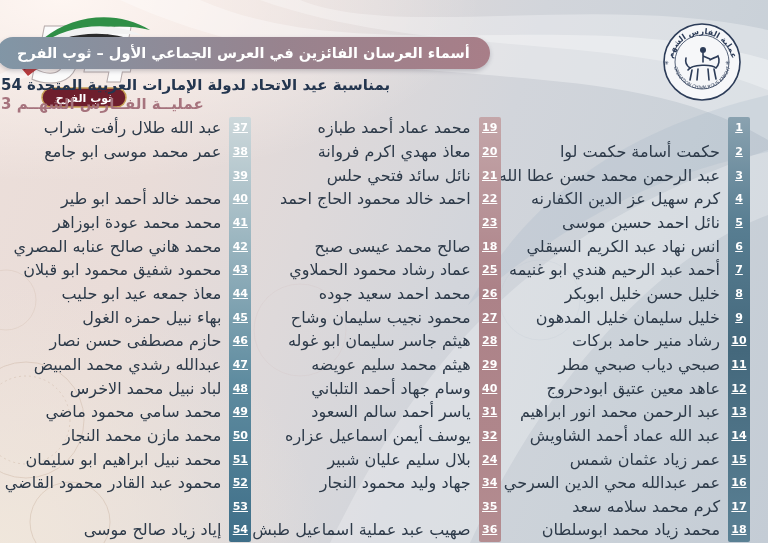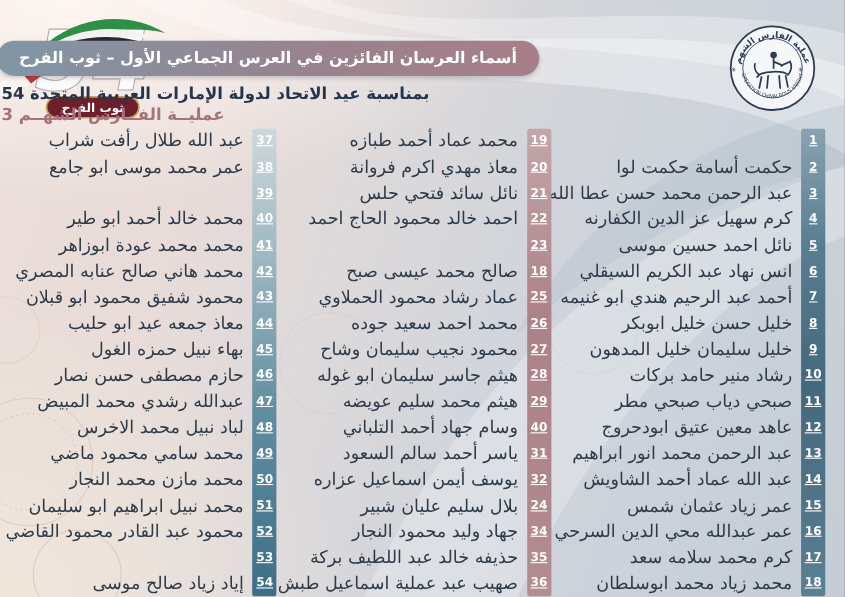"حذيفه خالد عبد اللطيف بركة" span.name { html: <span>حذيفه خالد عبد اللطيف بركة</span> -> none }
